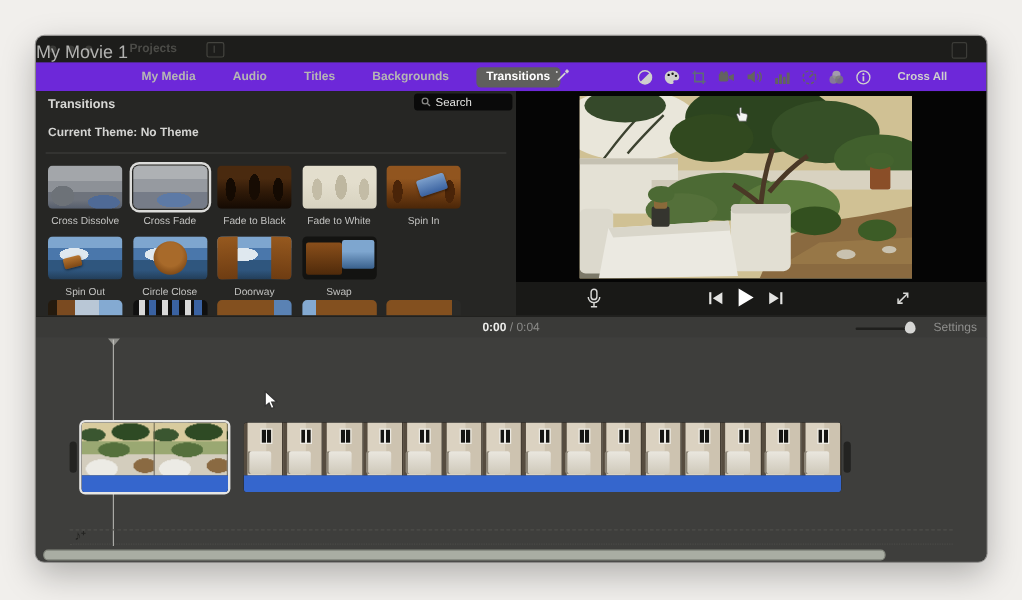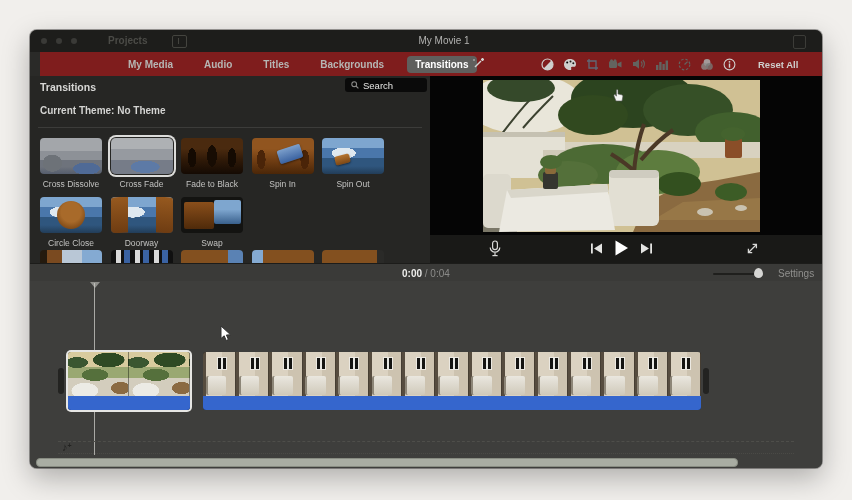"My Movie 1" .wtitle { font-size: 10px -> 15px; left: 18px -> 0; text-align: center -> none }
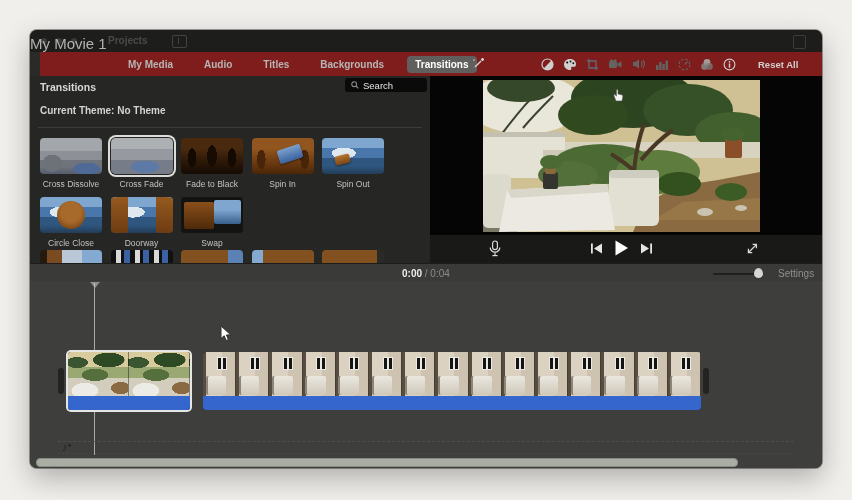"My Media" .tabbar { background: #7f1d1d -> #6d28d9; left: 10px -> 0 }
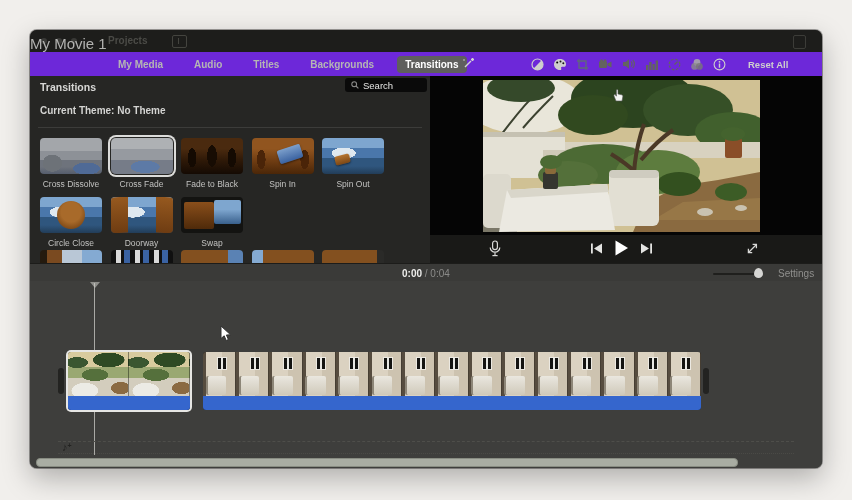"Reset All" span.resetall { text: Reset -> Cross }
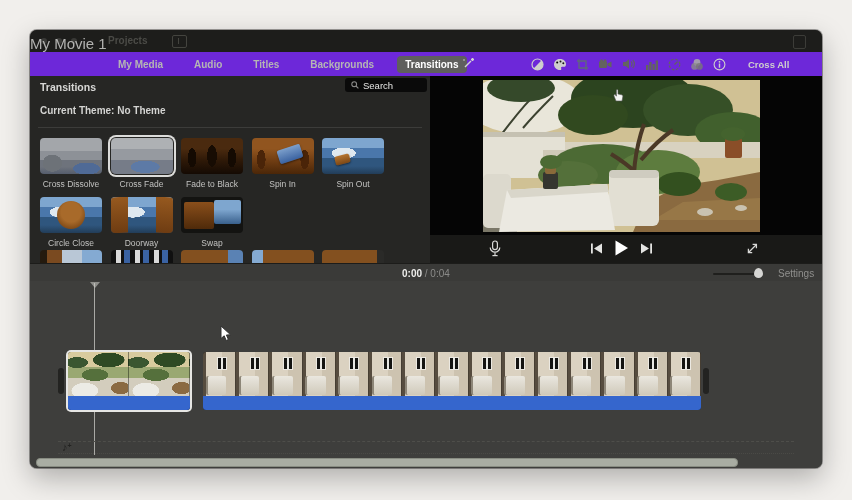"Fade to White" div.tcell { html: none -> <div> <div></div> <div>Fade to White</div> </div> }
